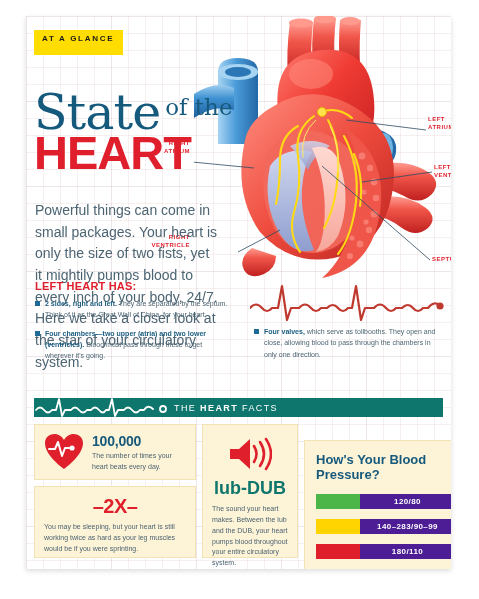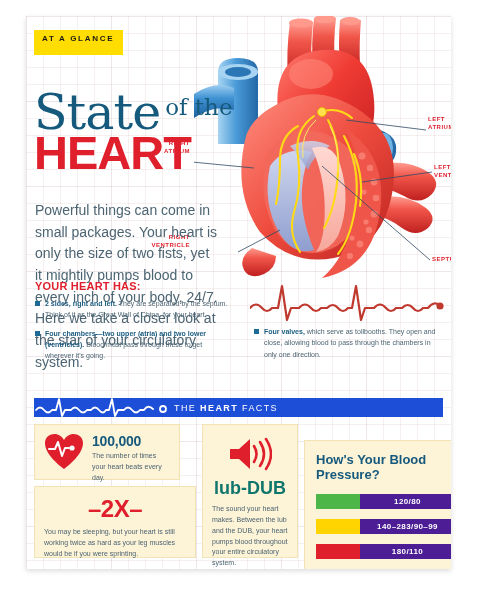"YOUR HEART HAS:" h3 { text: YOUR -> LEFT }
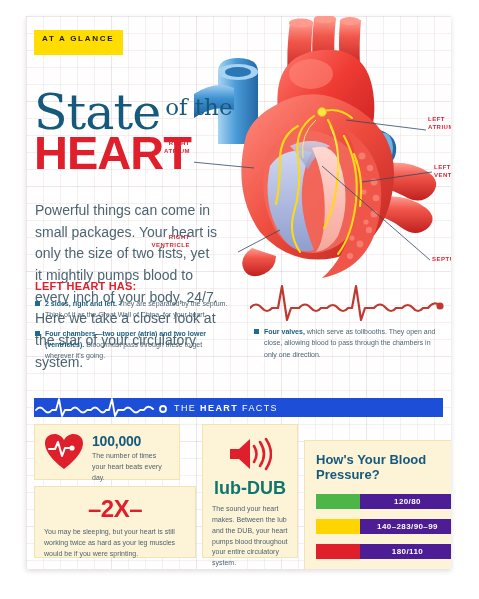"THE HEART FACTS" #facts-banner { background: #1d4ed8 -> #0f766e }
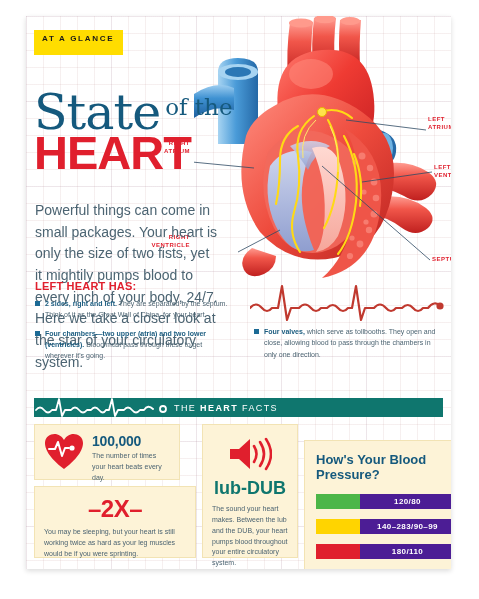"100,000" #card-100k { width: 146px -> 162px }
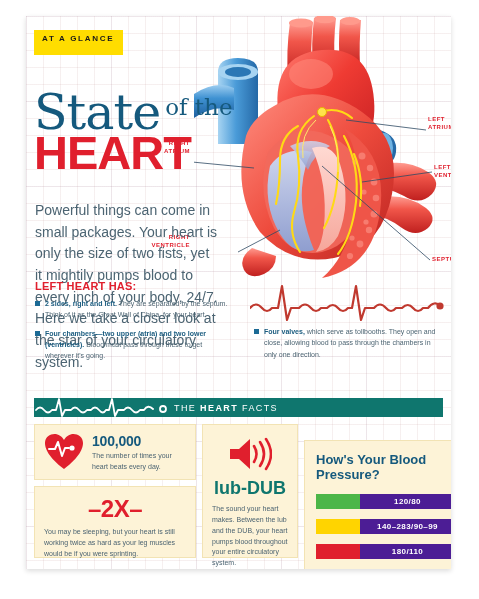"–2X–" #txt-2x { font-size: 24px -> 20px }
